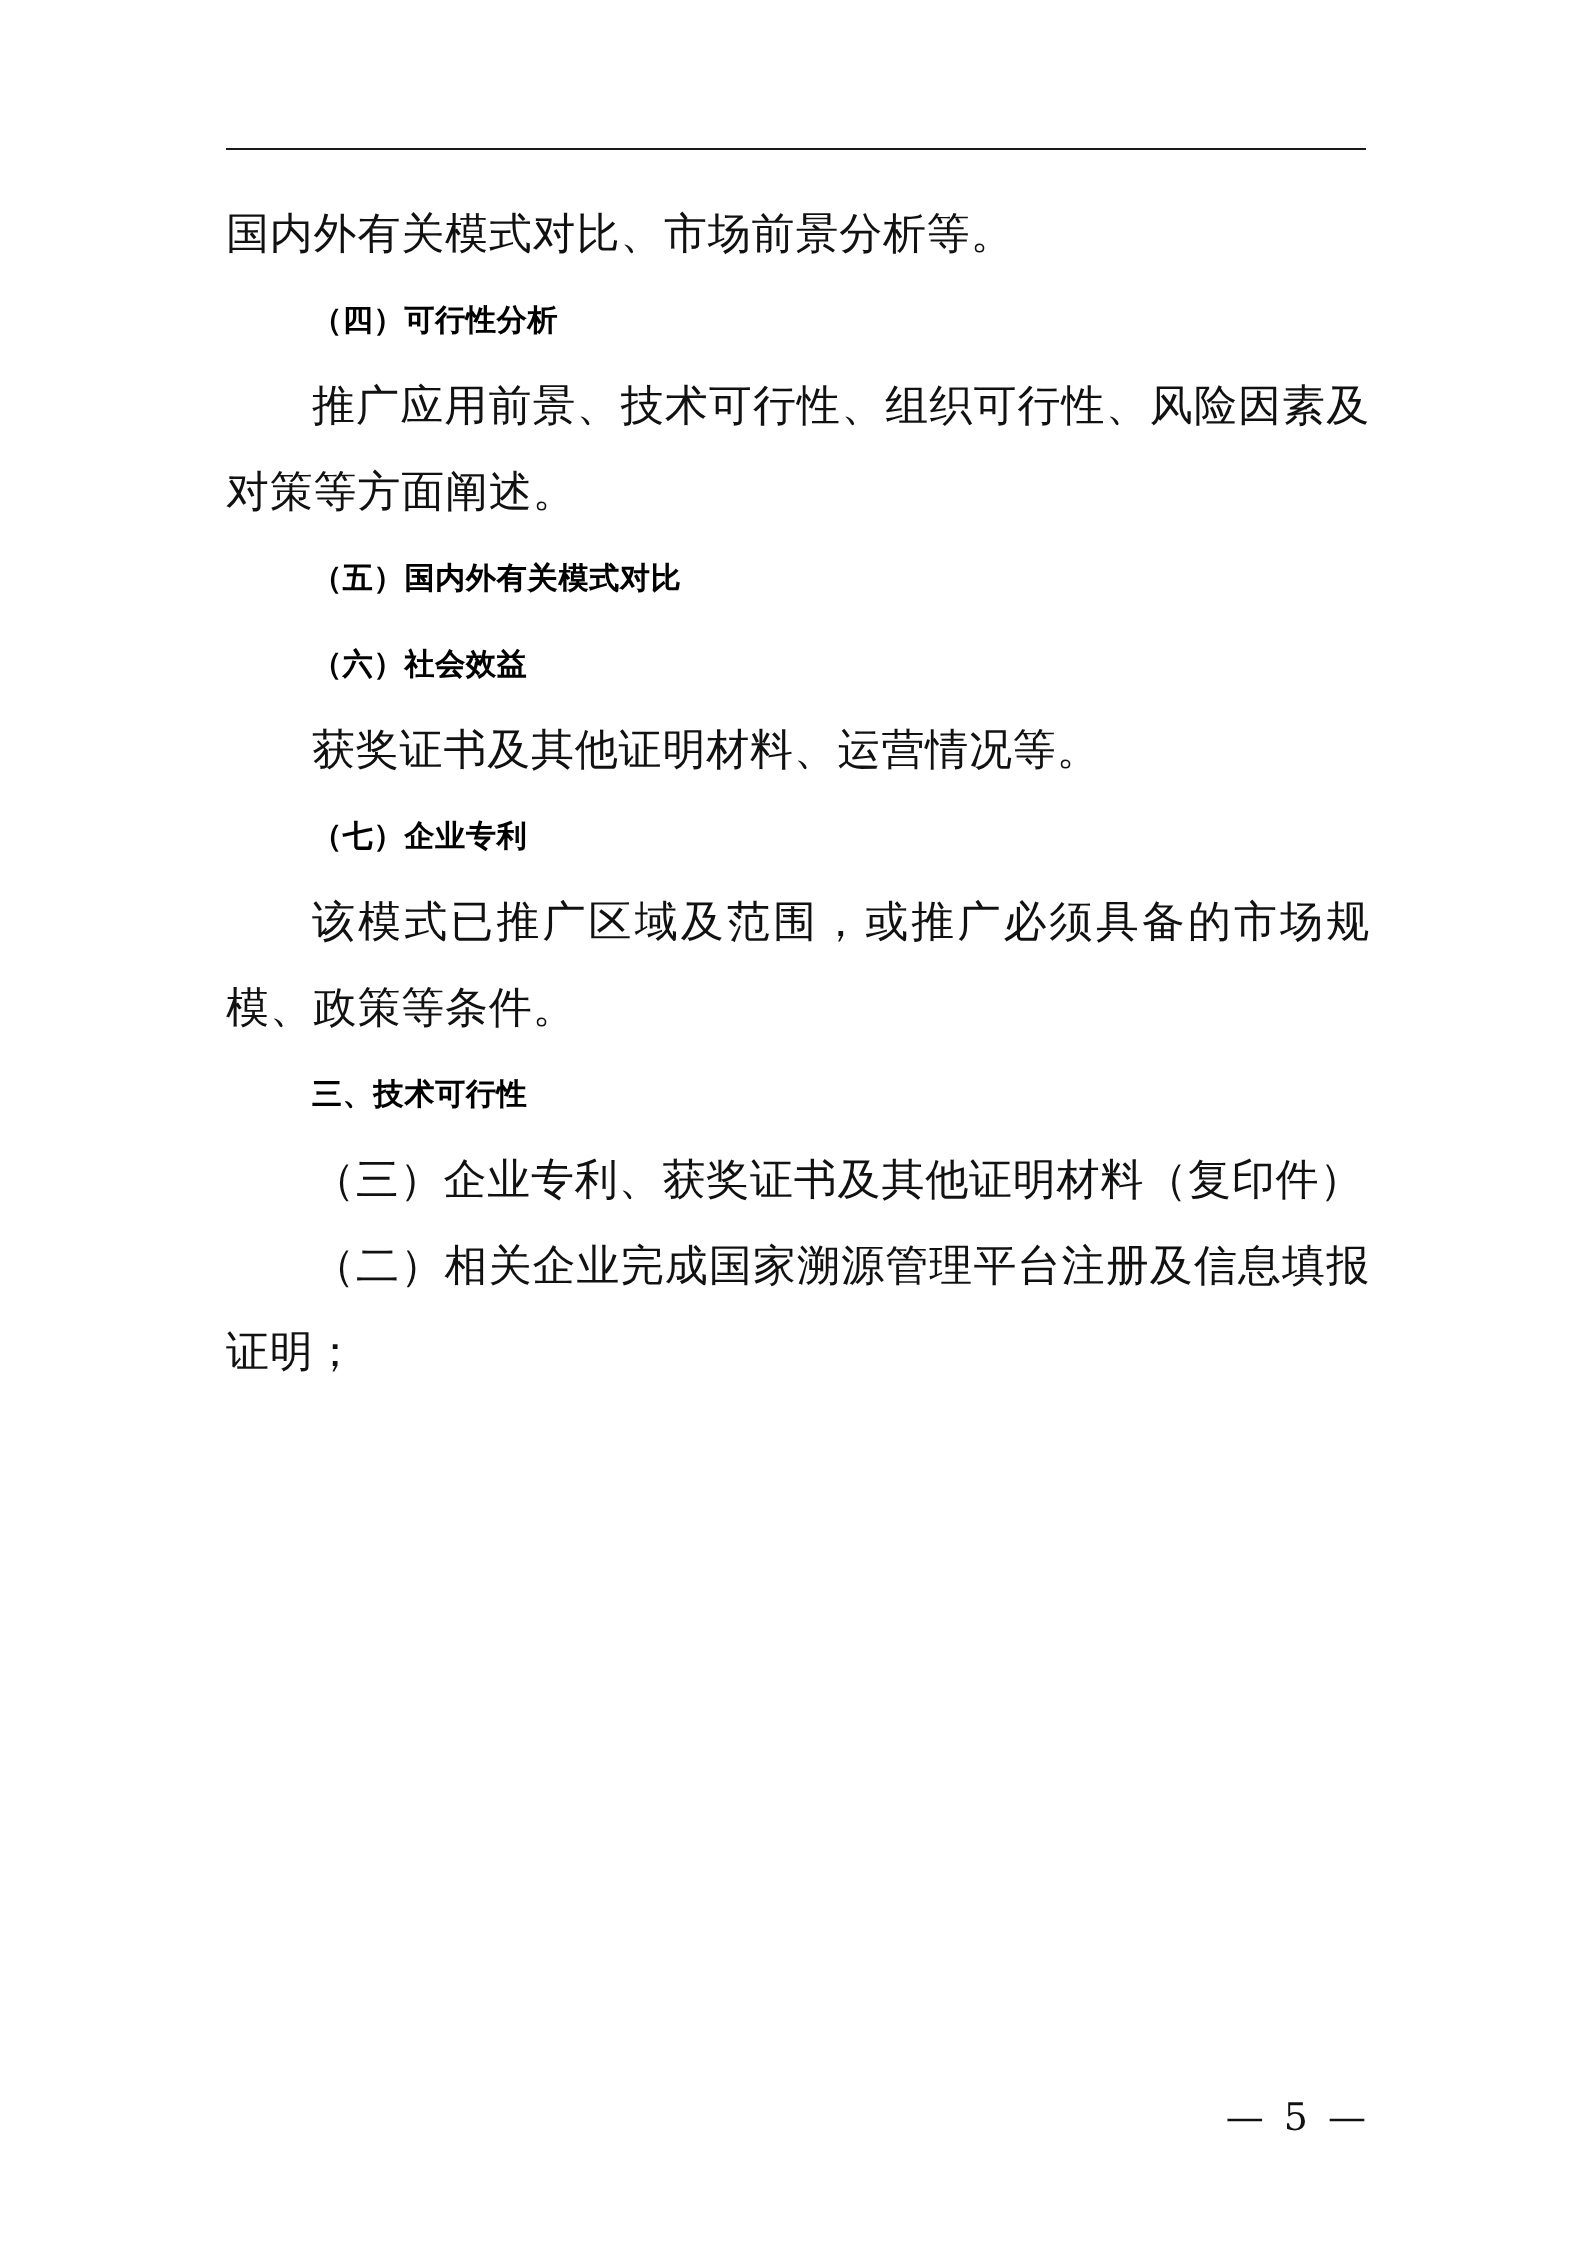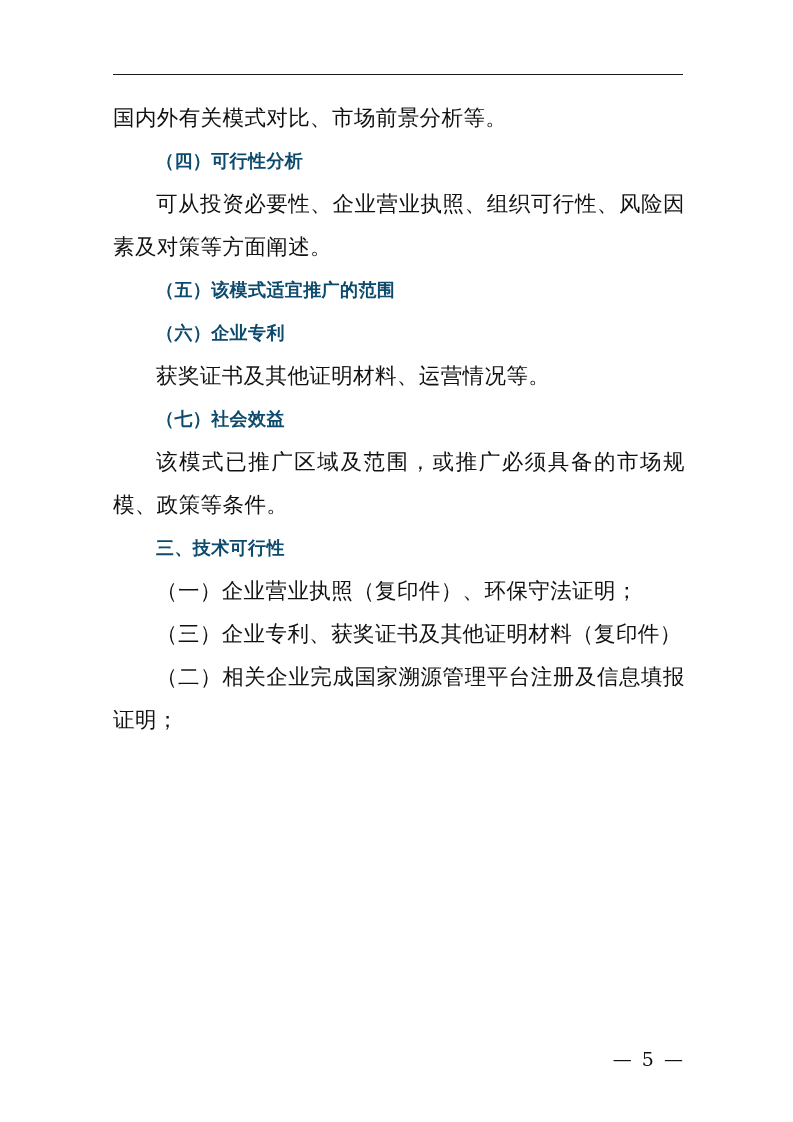"（四）可行性分析" .heading { color: #0c4a6e -> #000000; font-size: 18px -> 15px }
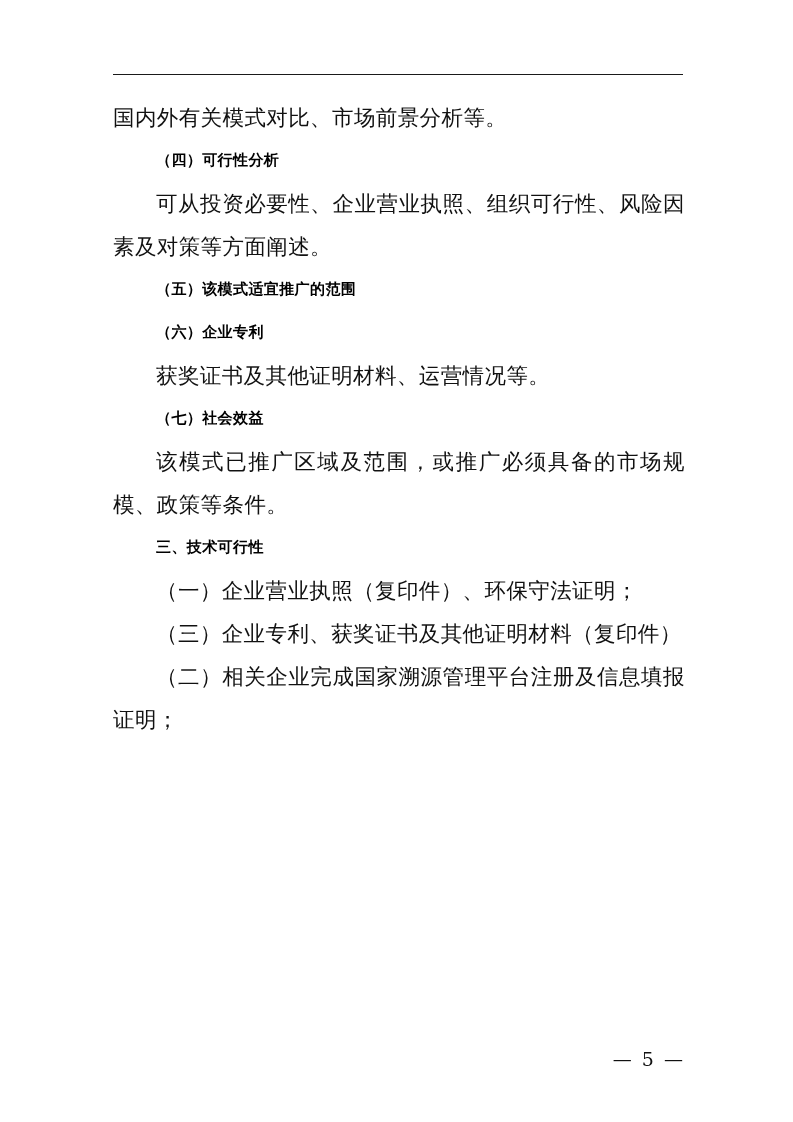"可从投资必要性、企业营业执照、组织可行性、风险因素及对策等方面阐述。" p.para { text: 可从投资必要性、企业营业执照 -> 推广应用前景、技术可行性 }
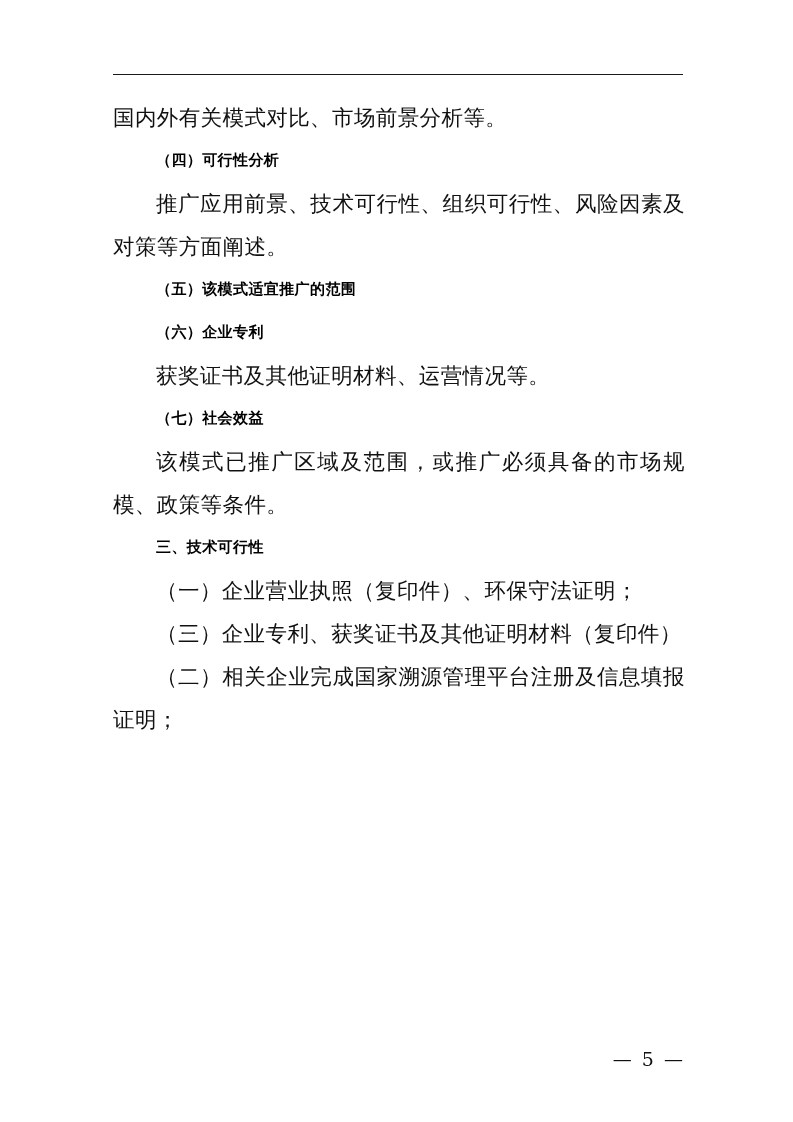"（五）该模式适宜推广的范围" p.heading { text: 该模式适宜推广的范围 -> 国内外有关模式对比 }
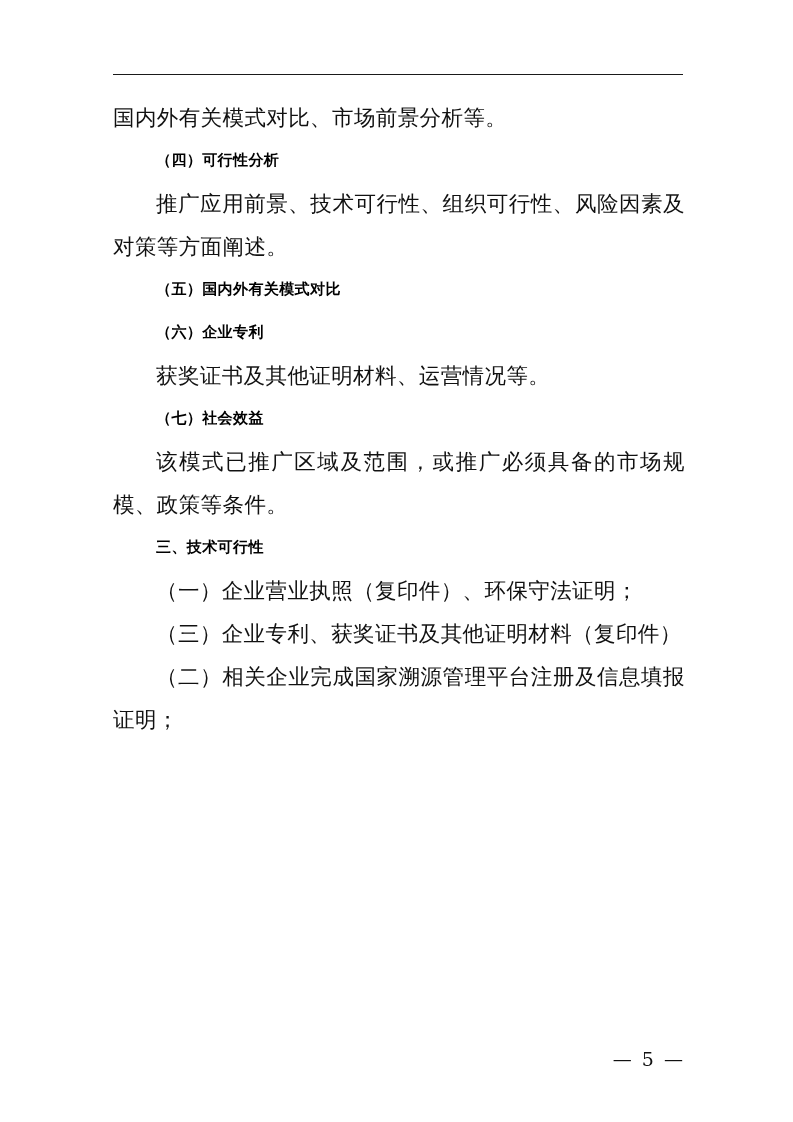"（六）企业专利" p.heading { text: 企业专利 -> 社会效益 }
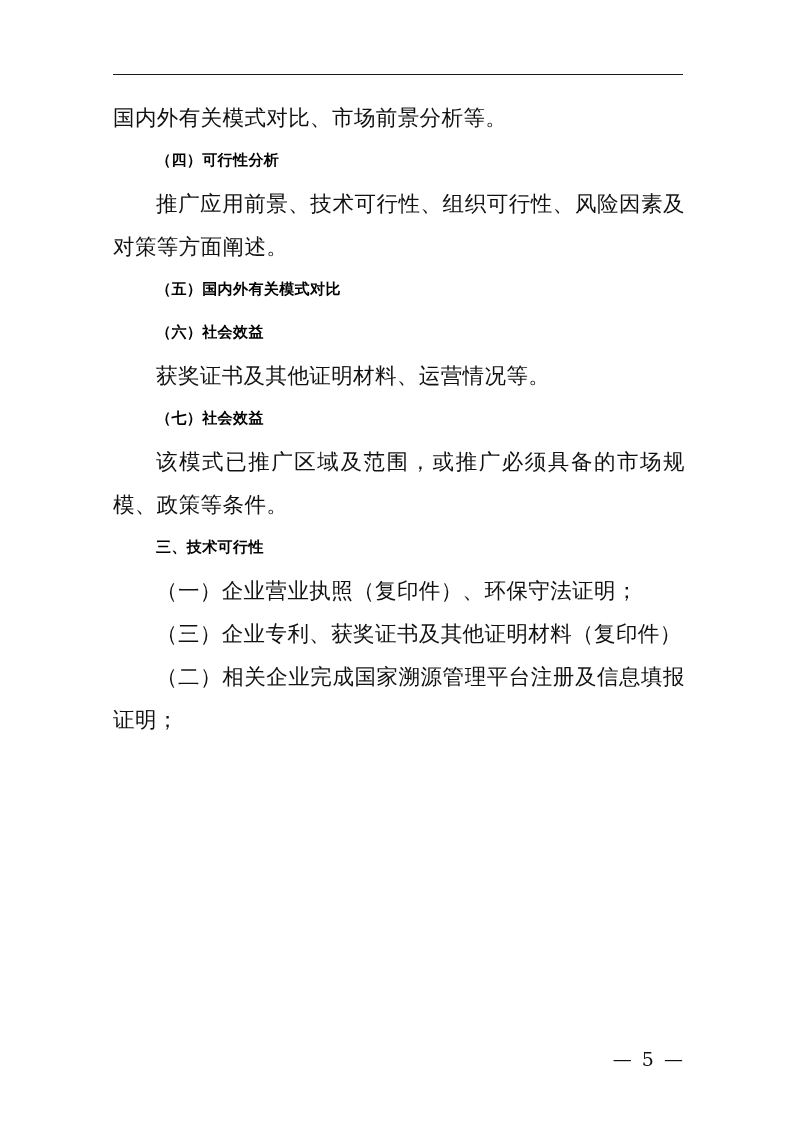"（七）社会效益" p.heading { text: 社会效益 -> 企业专利 }
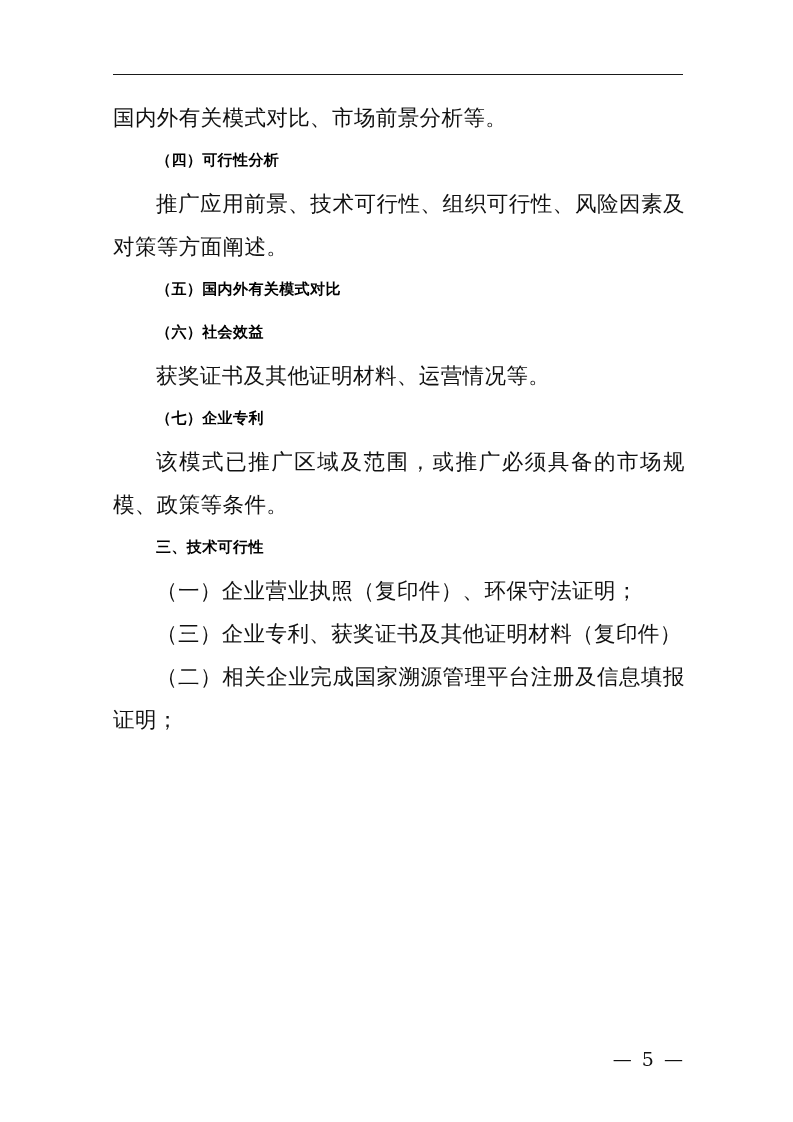"（一）企业营业执照（复印件）、环保守法证明；" p.para { html: <p>（一）企业营业执照（复印件）、环保守法证明；</p> -> none }
